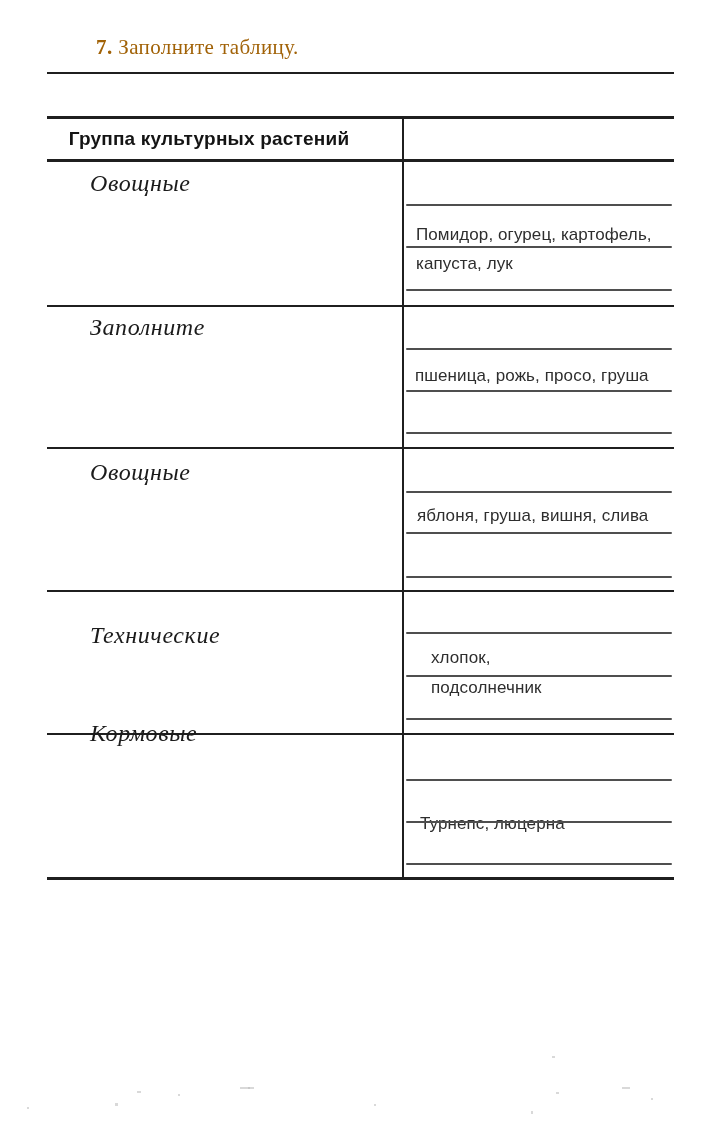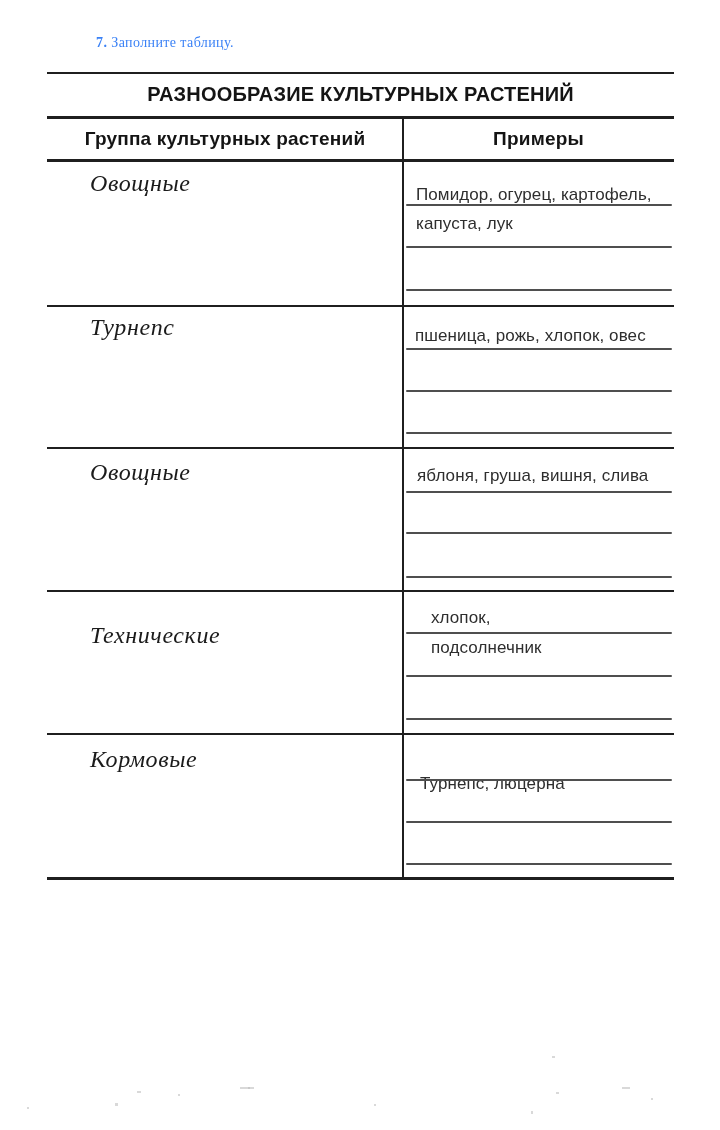"7. Заполните таблицу." .heading { color: #3b82f6 -> #a16207; font-size: 14px -> 21px }
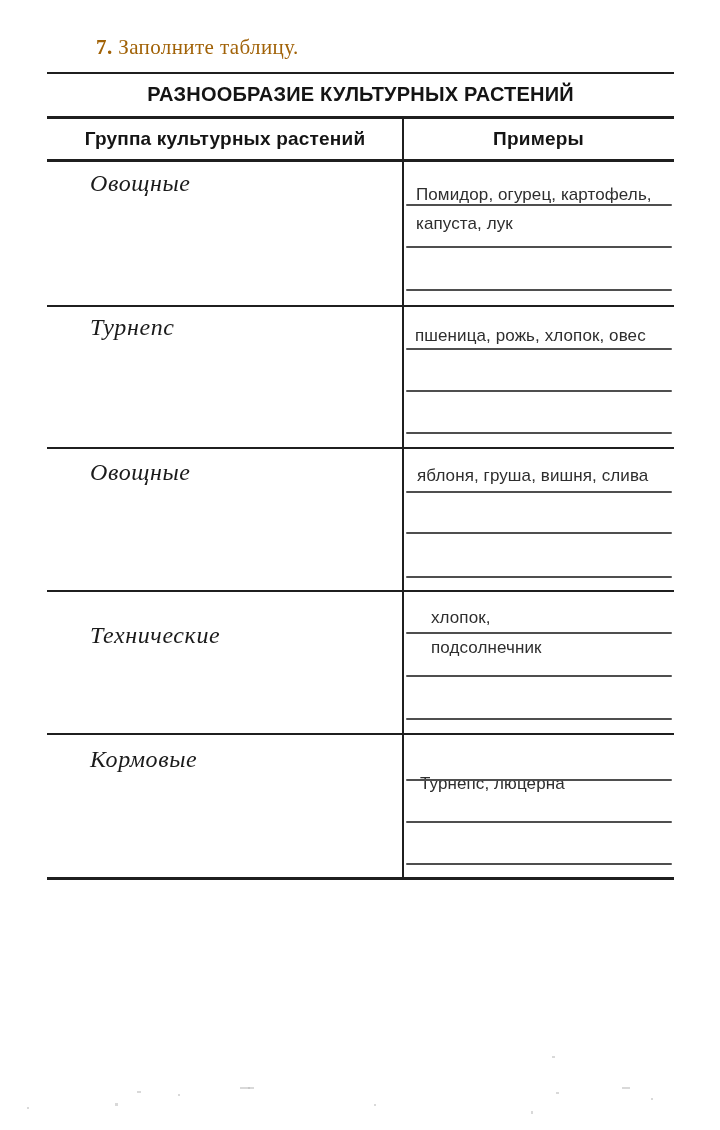"РАЗНООБРАЗИЕ КУЛЬТУРНЫХ РАСТЕНИЙ" div.abs { html: <div>РАЗНООБРАЗИЕ КУЛЬТУРНЫХ РАСТЕНИЙ</div> -> none }
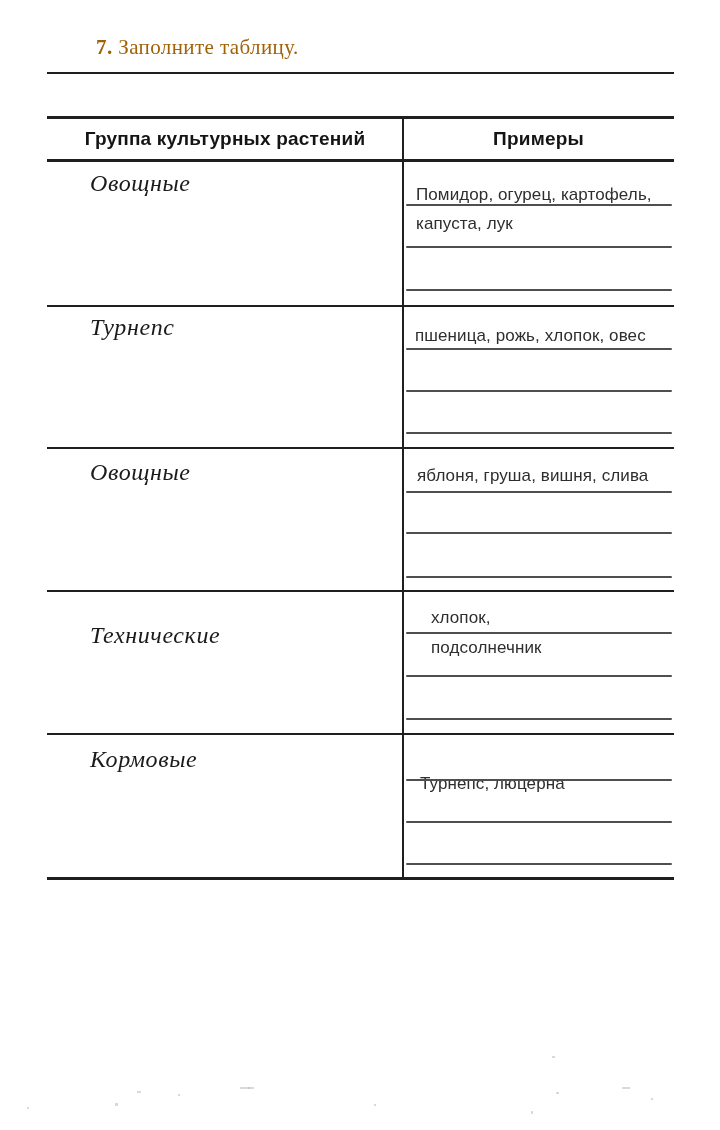"Группа культурных растений" div.abs { left: 47px -> 31px }
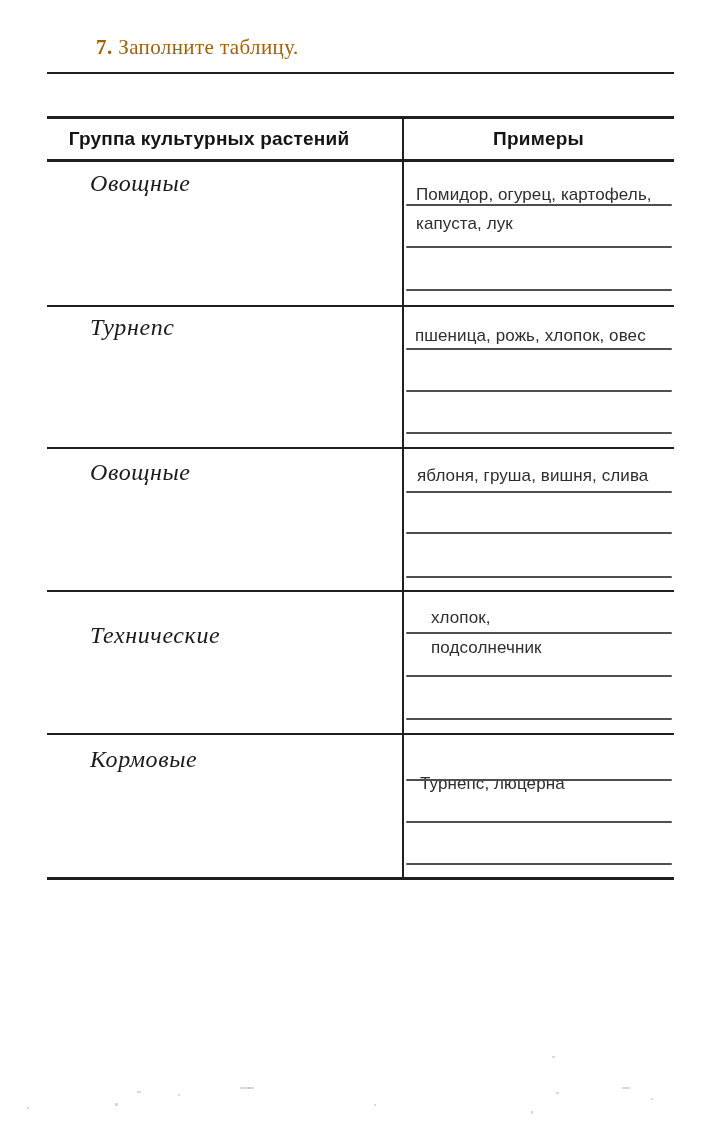"Примеры" div.abs { html: <div>Примеры</div> -> none }
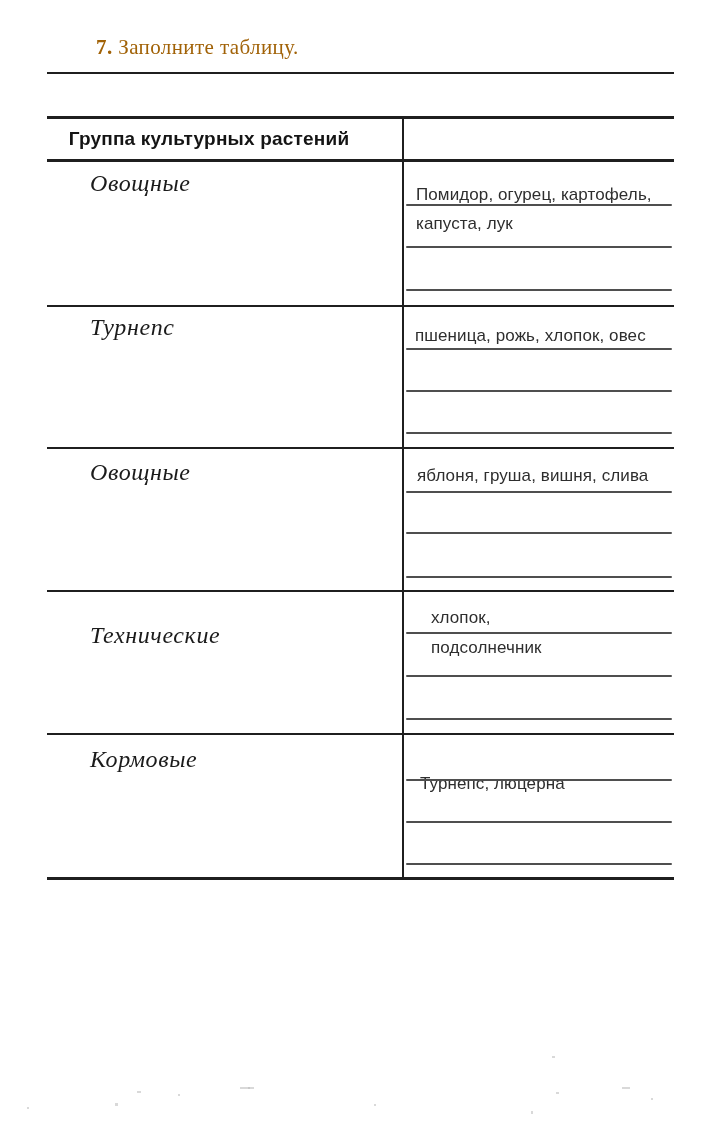"Помидор, огурец, картофель," .answer { margin-top: none -> 40px }
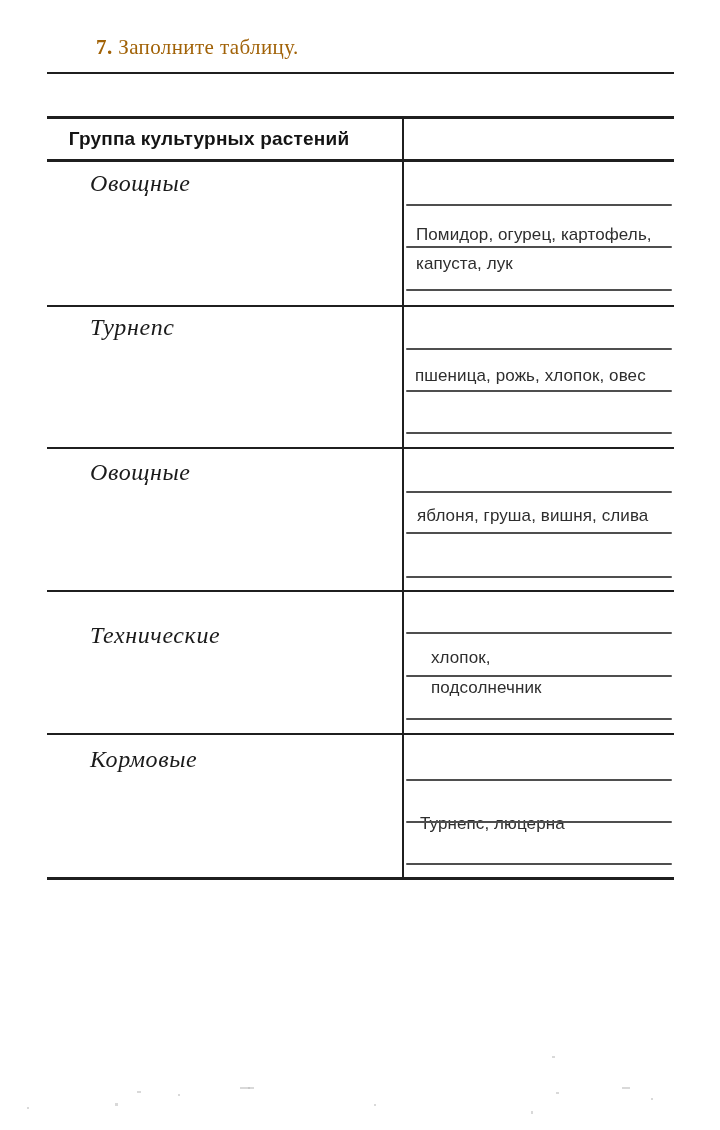"Турнепс" div.abs { text: Турнепс -> Заполните }
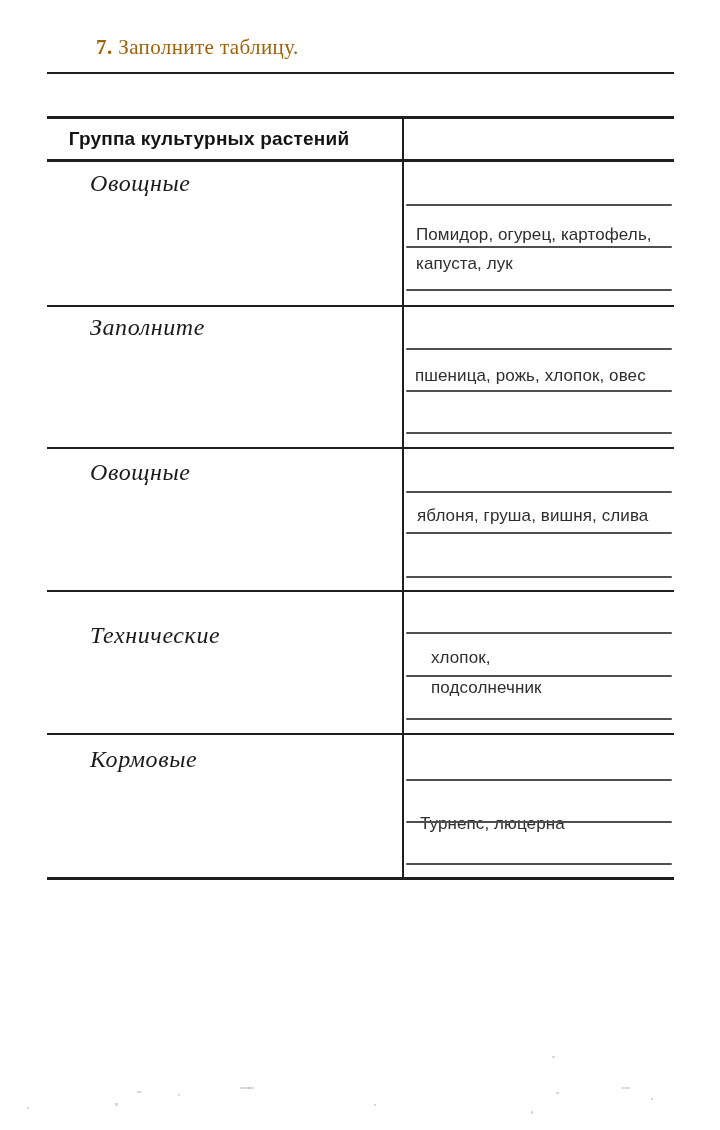"пшеница, рожь, хлопок, овес" div.abs { text: хлопок, овес -> просо, груша }
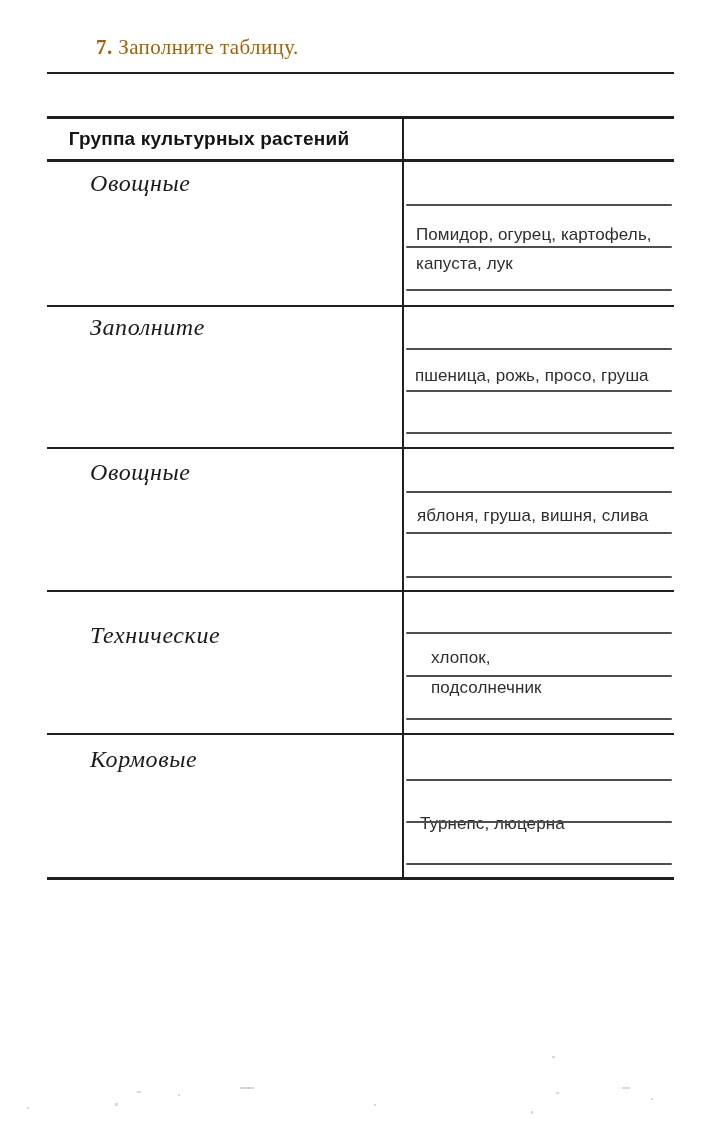"Кормовые" div.abs { top: 746px -> 720px }
